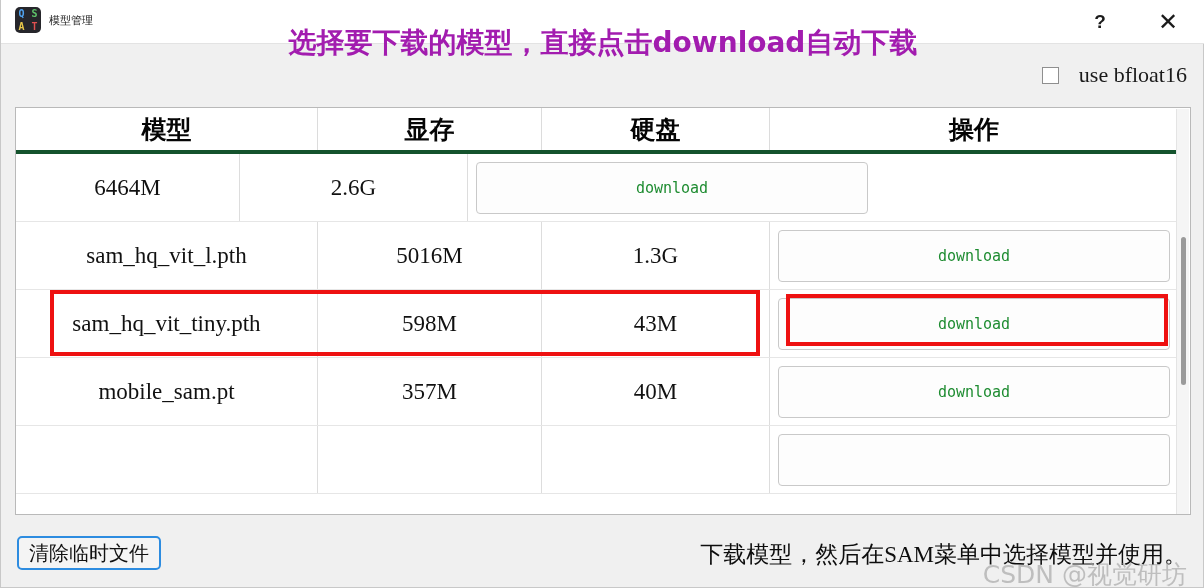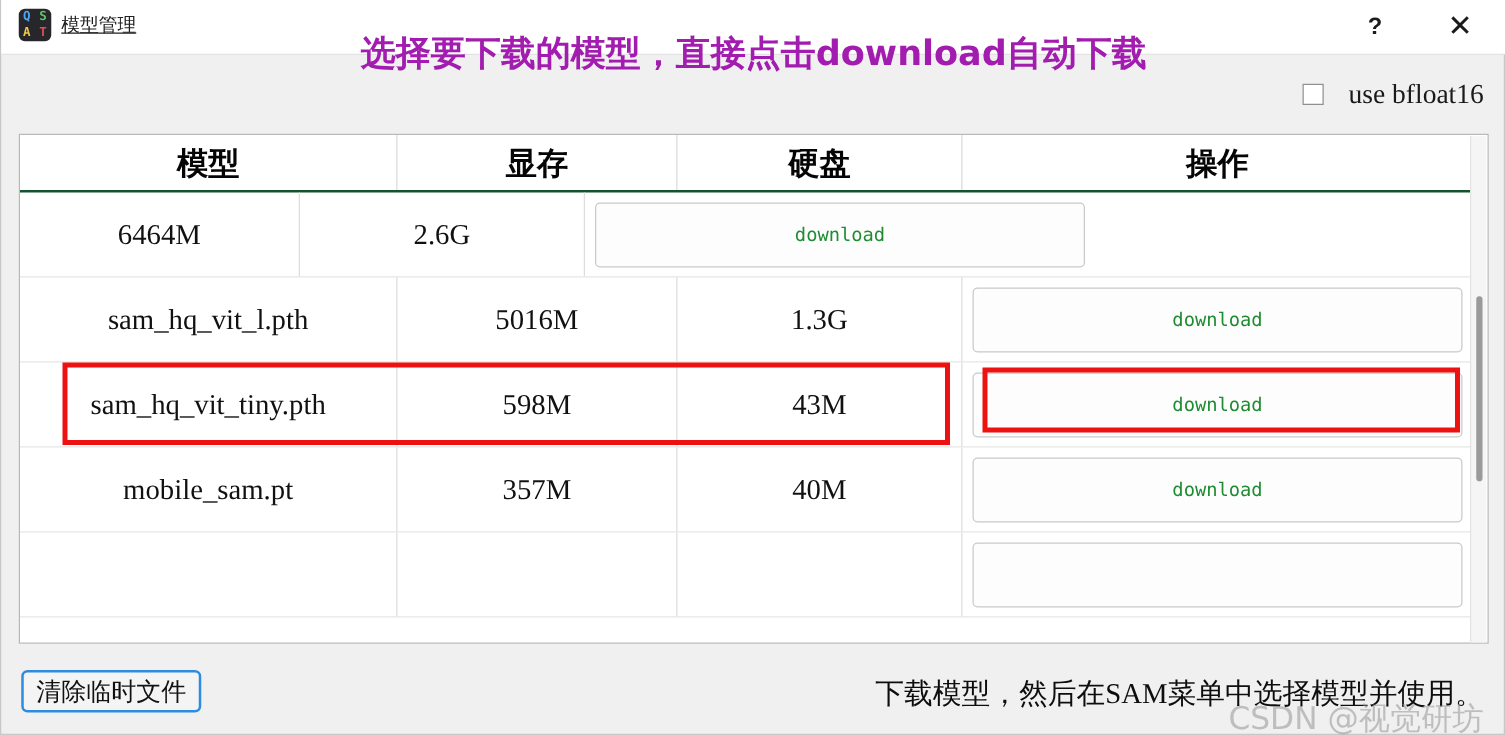"模型管理" #window-title { font-size: 15px -> 11px; text-decoration: underline -> none }
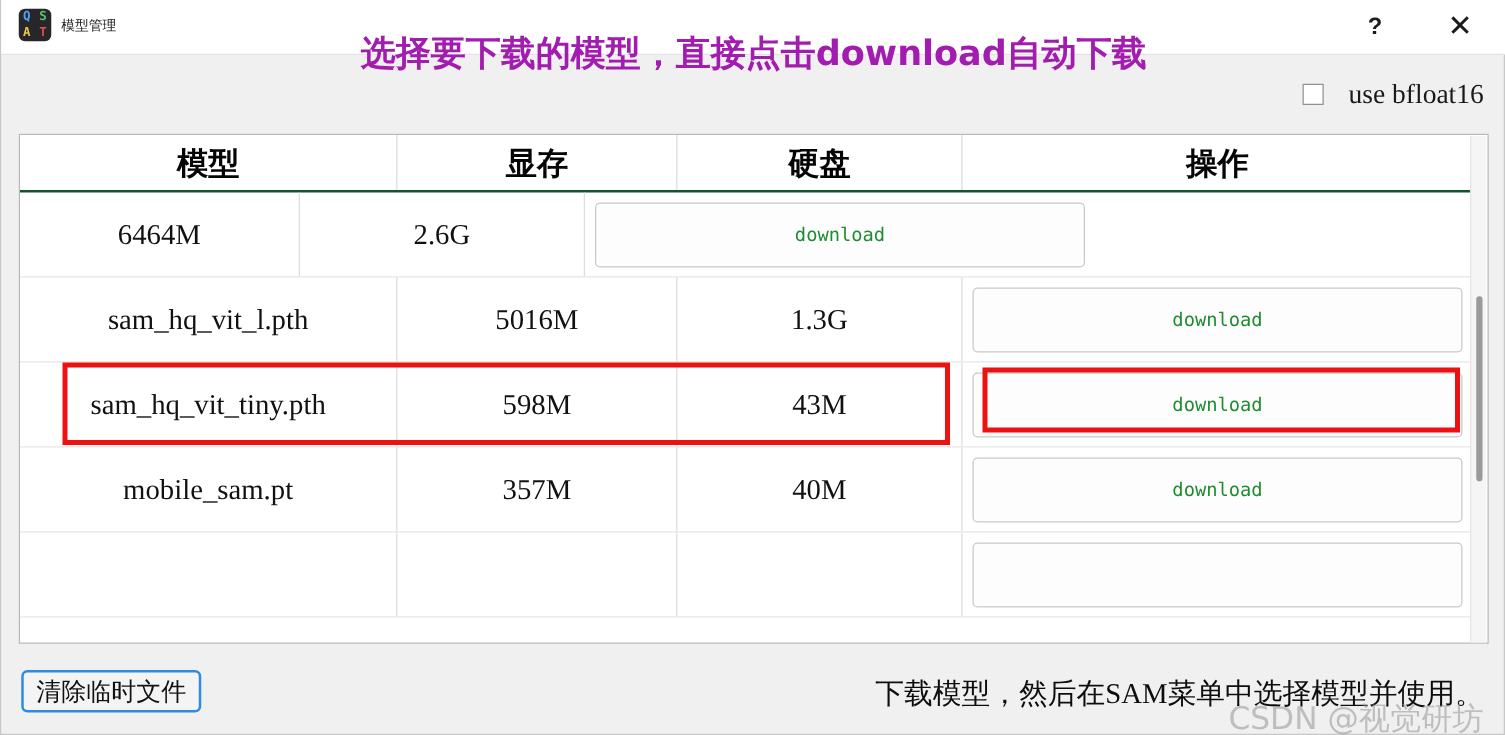"模型" .trow.header { border-bottom: 2px solid #14532d -> 4px solid #14532d }
